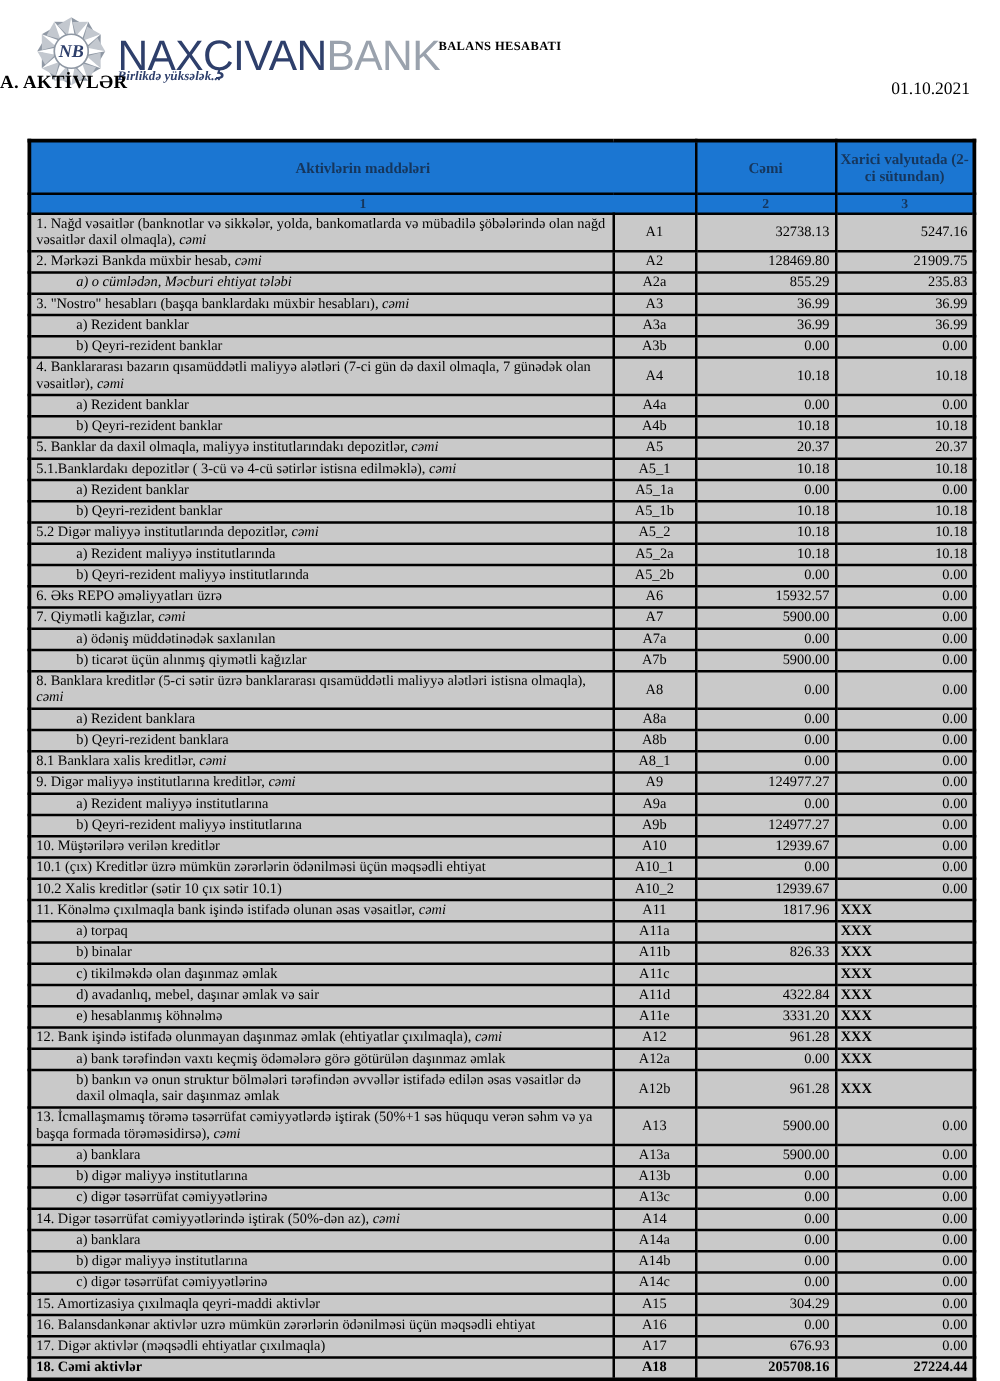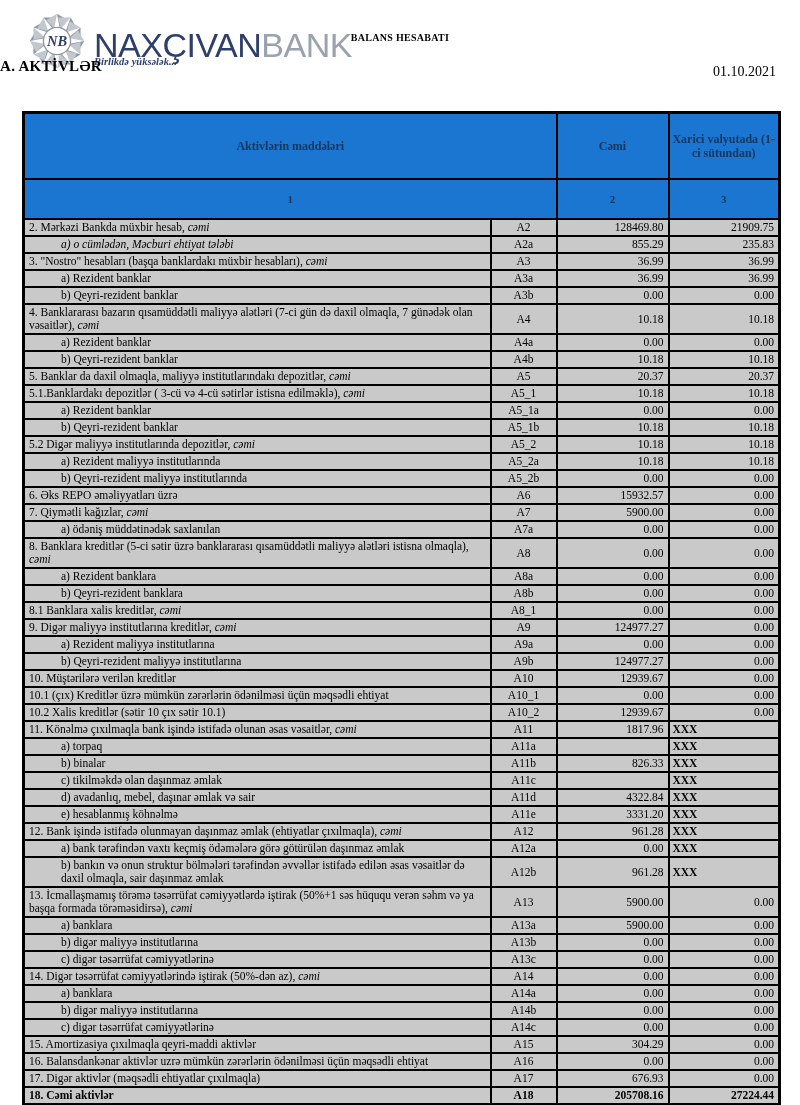"Aktivlərin maddələri" th { padding: 13px 2px -> 1px 2px }
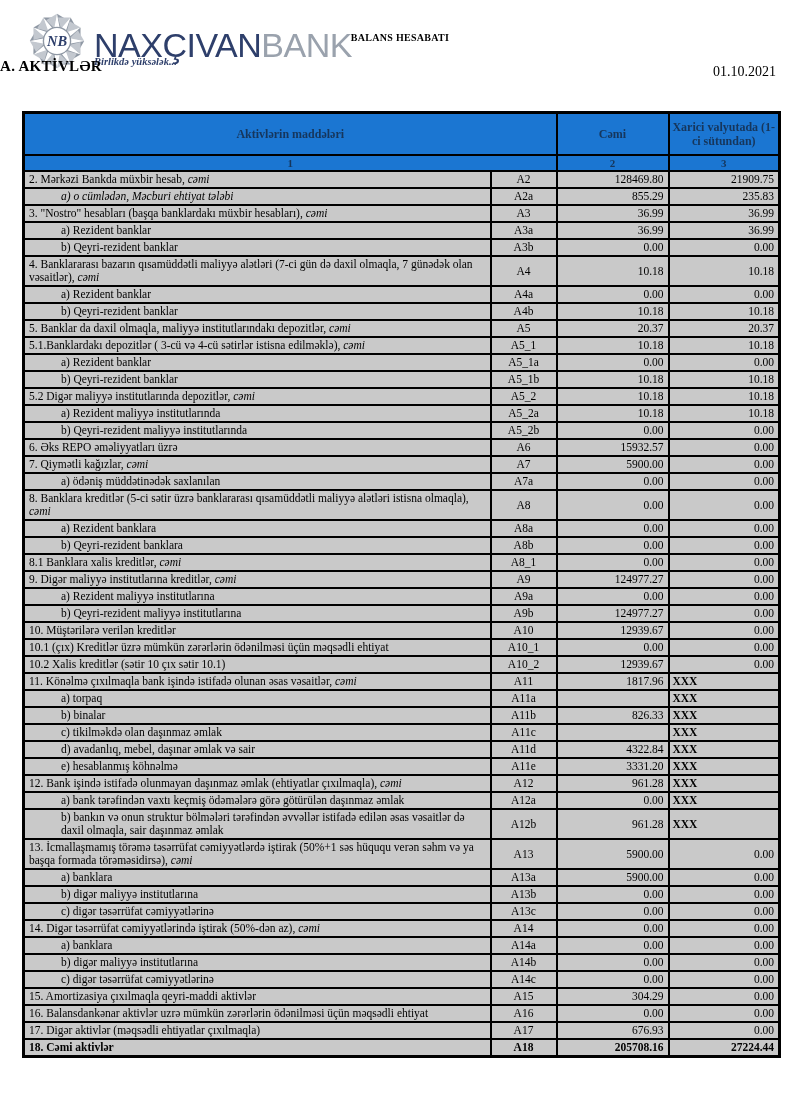"Xarici valyutada (1-ci sütundan)" th { text: 1-ci -> 2-ci }
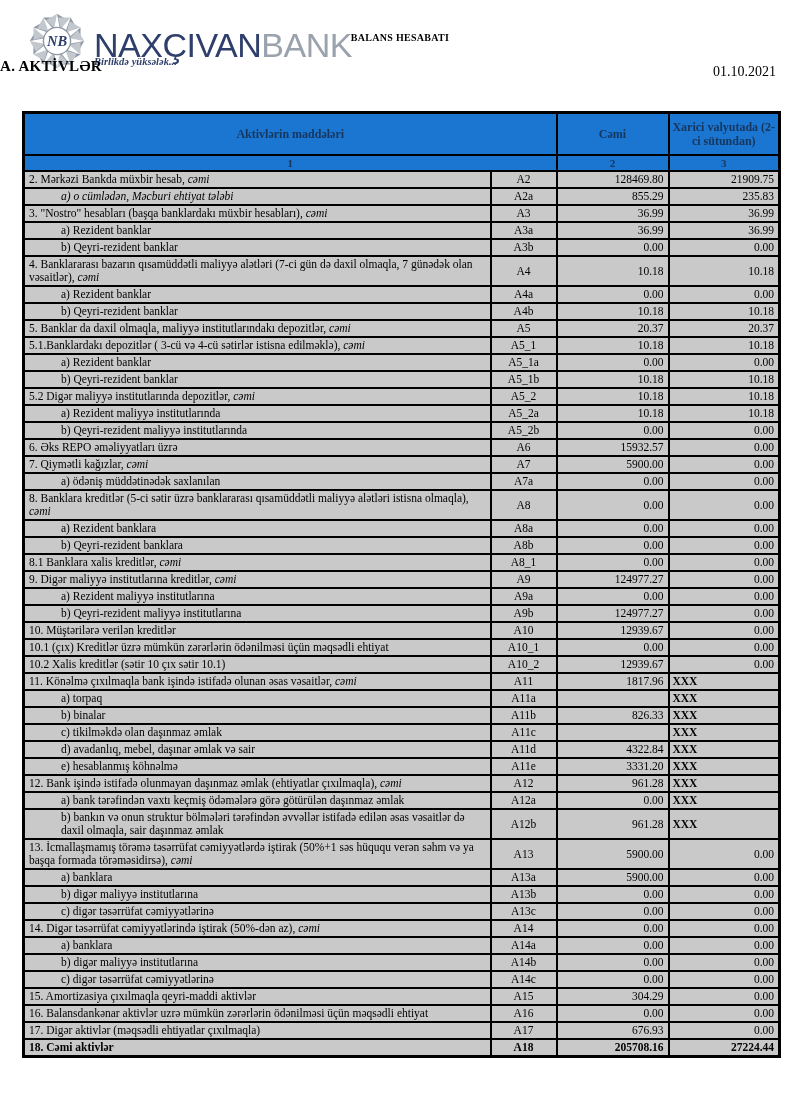"1. Nağd vəsaitlər (banknotlar və" tr { html: none -> <tr> <td>1. Nağd vəsaitlər (banknotlar və sikkələr, yolda, bankomatlarda və mübadilə şöbələrində olan nağd vəsaitlər daxil olmaqla),<i> cəmi</i></td> <td>A1</td> <td>32738.13</td> <td>5247.16</td> </tr> }
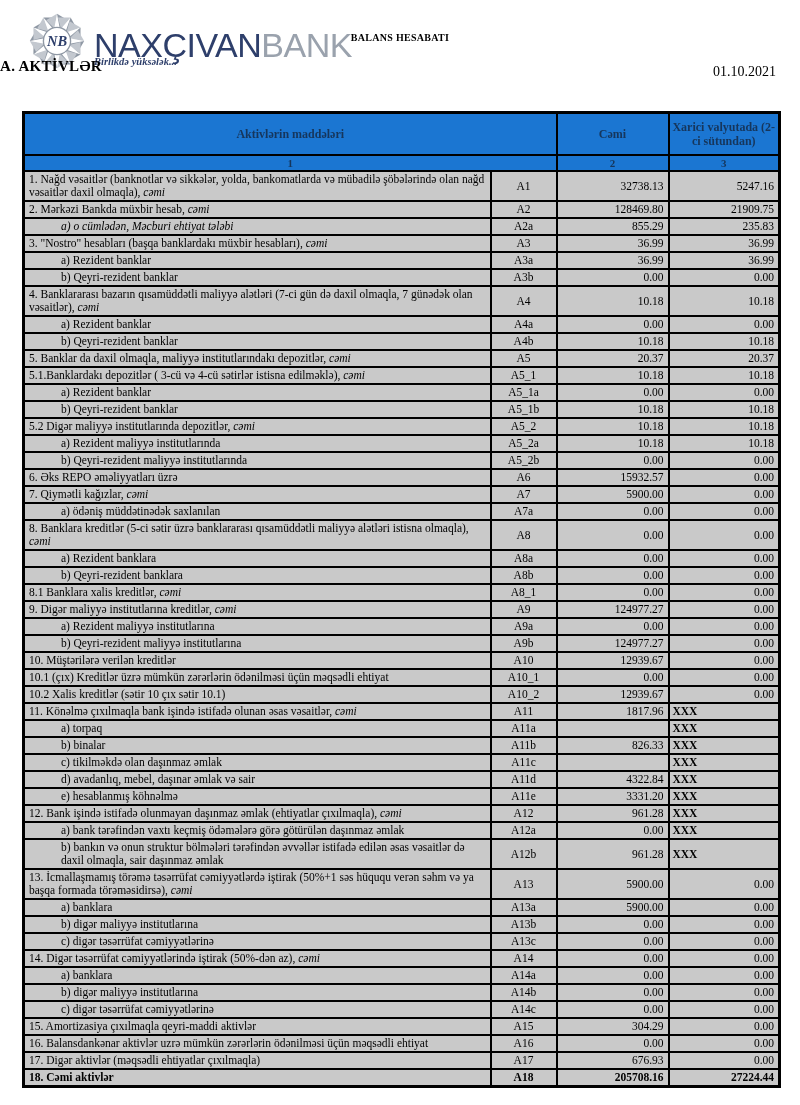"b) ticarət üçün alınmış qiymətli" tr { html: none -> <tr> <td>b) ticarət üçün alınmış qiymətli kağızlar</td> <td>A7b</td> <td>5900.00</td> <td>0.00</td> </tr> }
